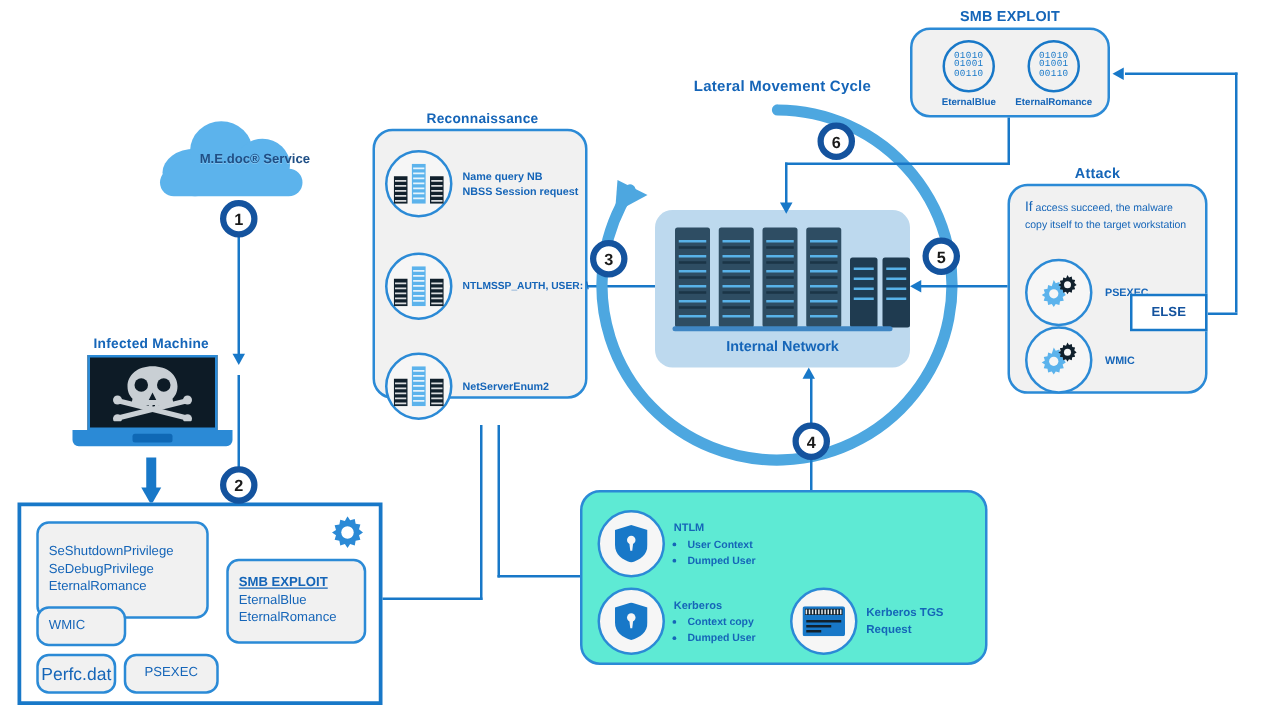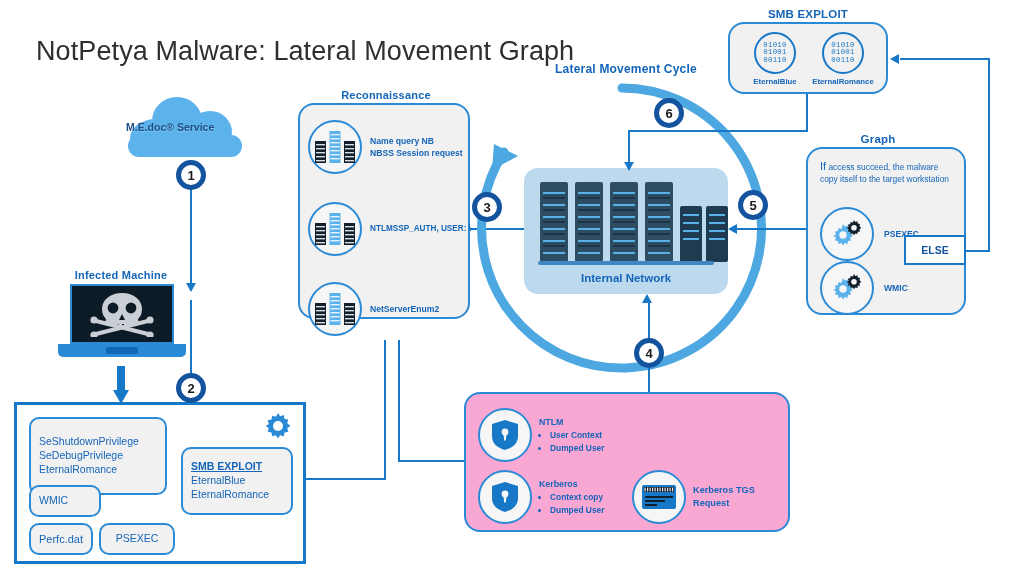"NotPetya Malware: Lateral Movement Graph" div.abs { html: <div>NotPetya Malware: Lateral Movement Graph</div> -> none }
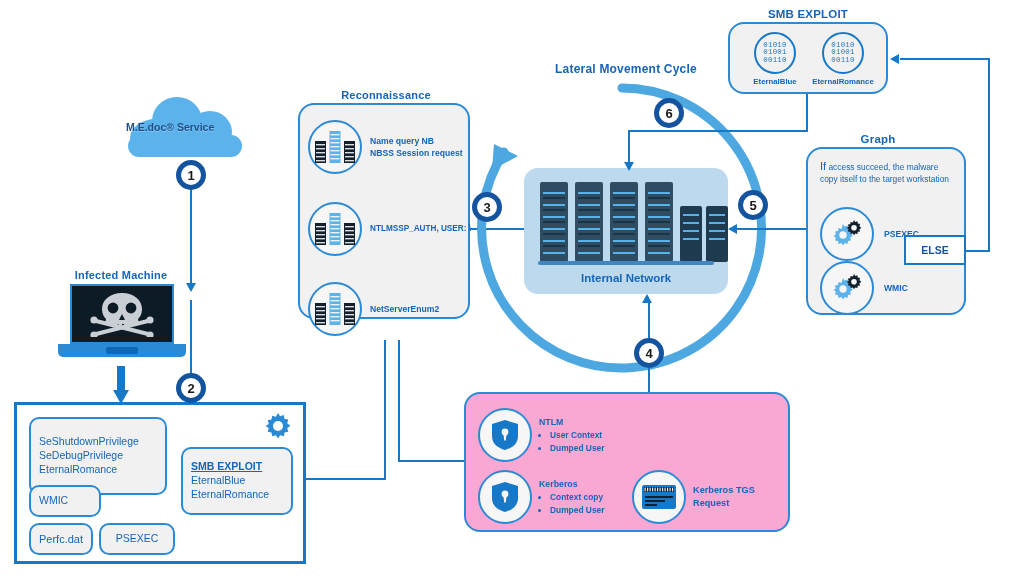"M.E.doc® Service" #cloud-label { text-align: left -> right }
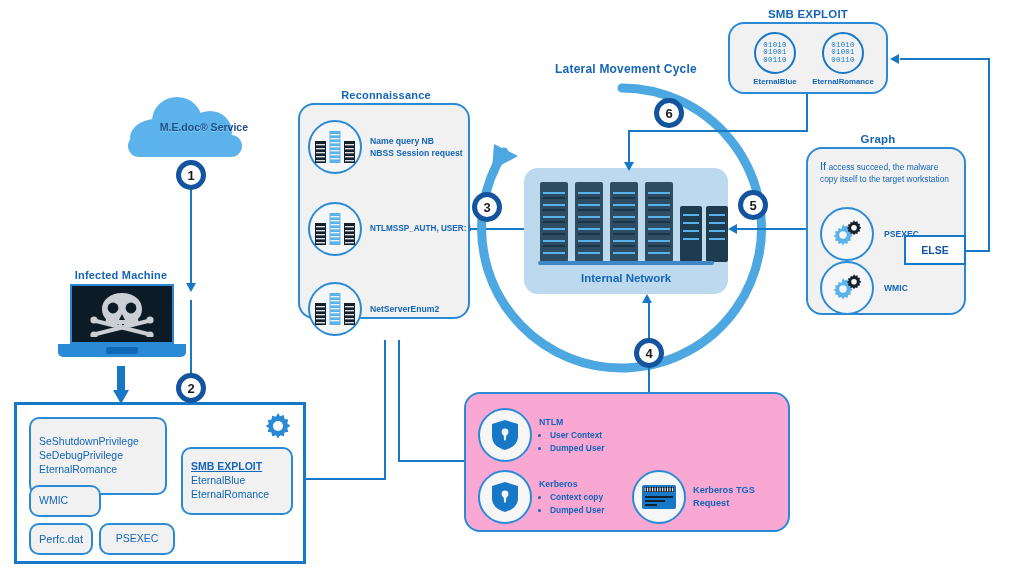"Graph" div.abs { text: Graph -> Attack }
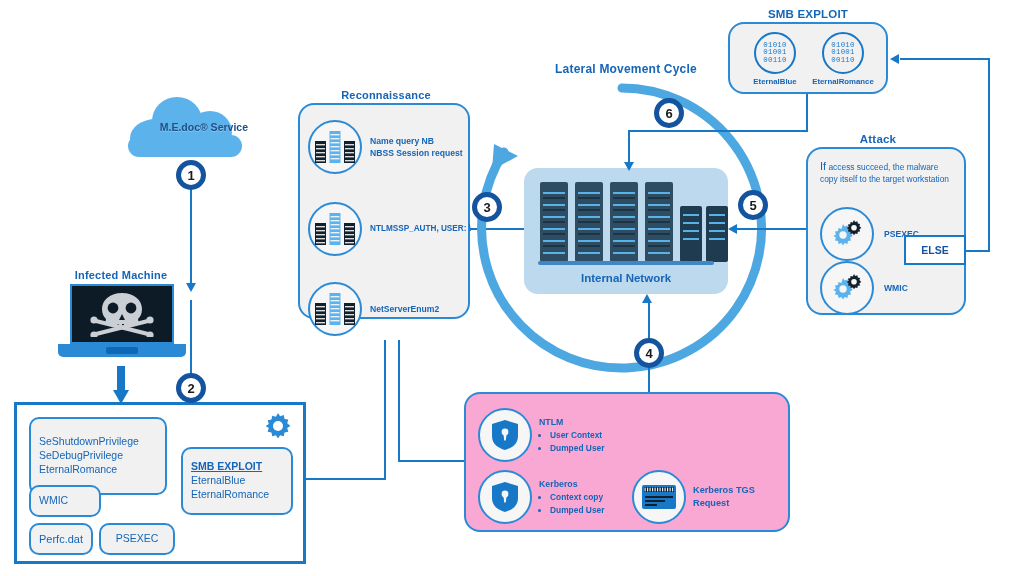"NTLM" .panel.soft { background: #f9a8d4 -> #5eead4 }
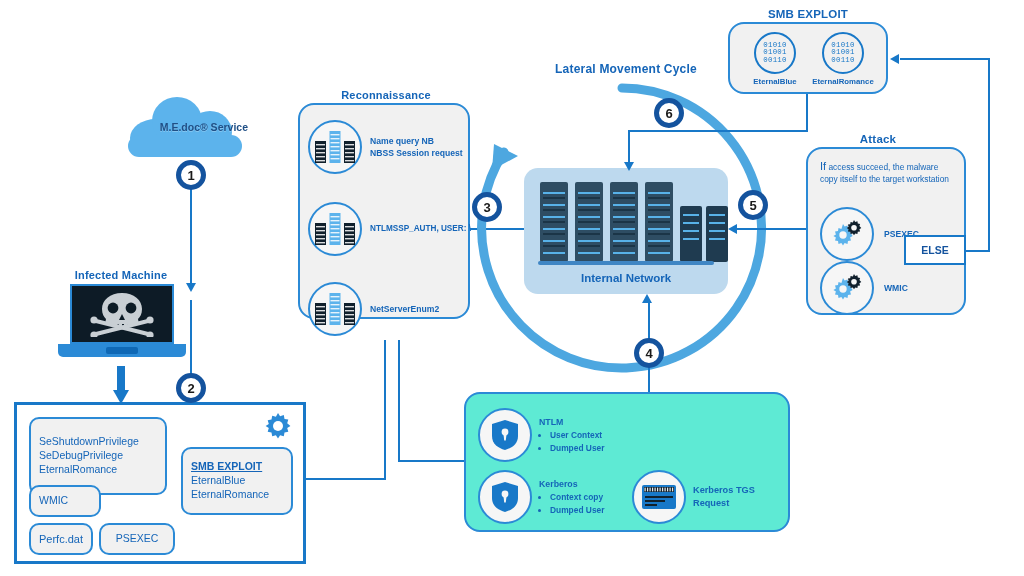"Perfc.dat" div.chip { font-size: 11px -> 14px }
